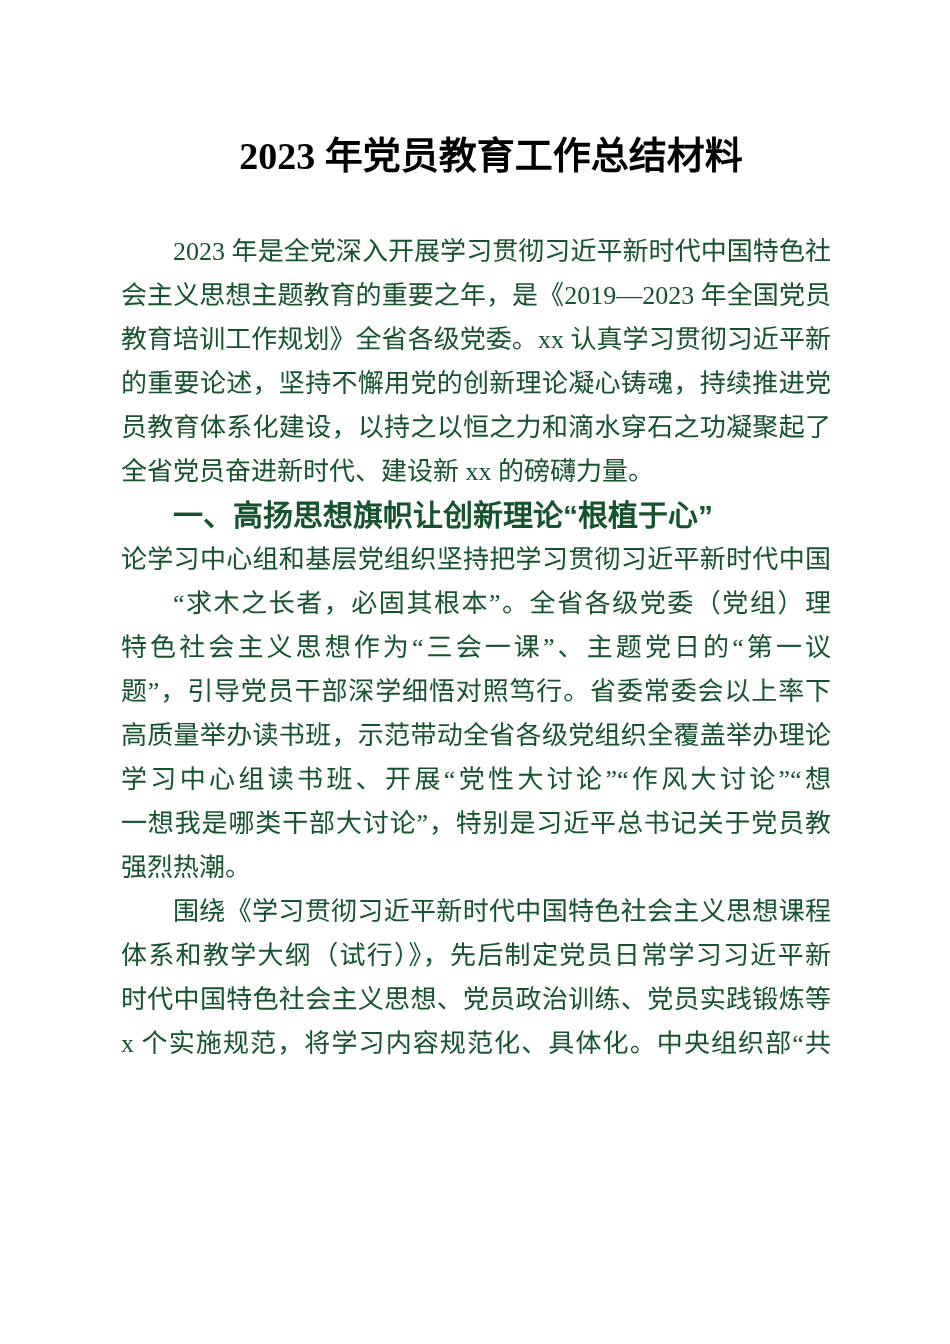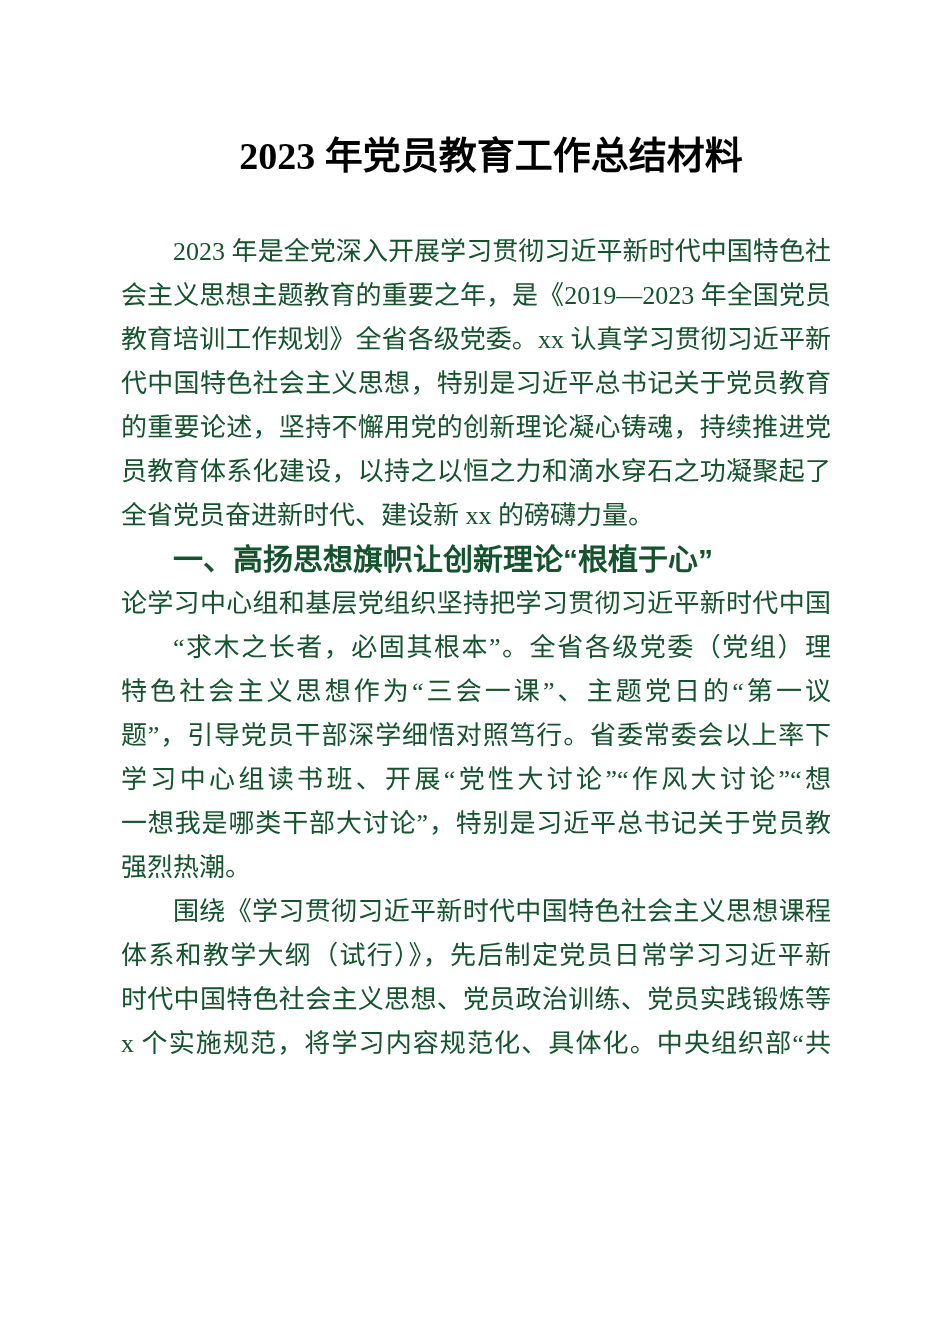"代中国特色社会主义思想，特别是习近平总书记关于党员教育" div.line { html: <div>代中国特色社会主义思想，特别是习近平总书记关于党员教育</div> -> none }
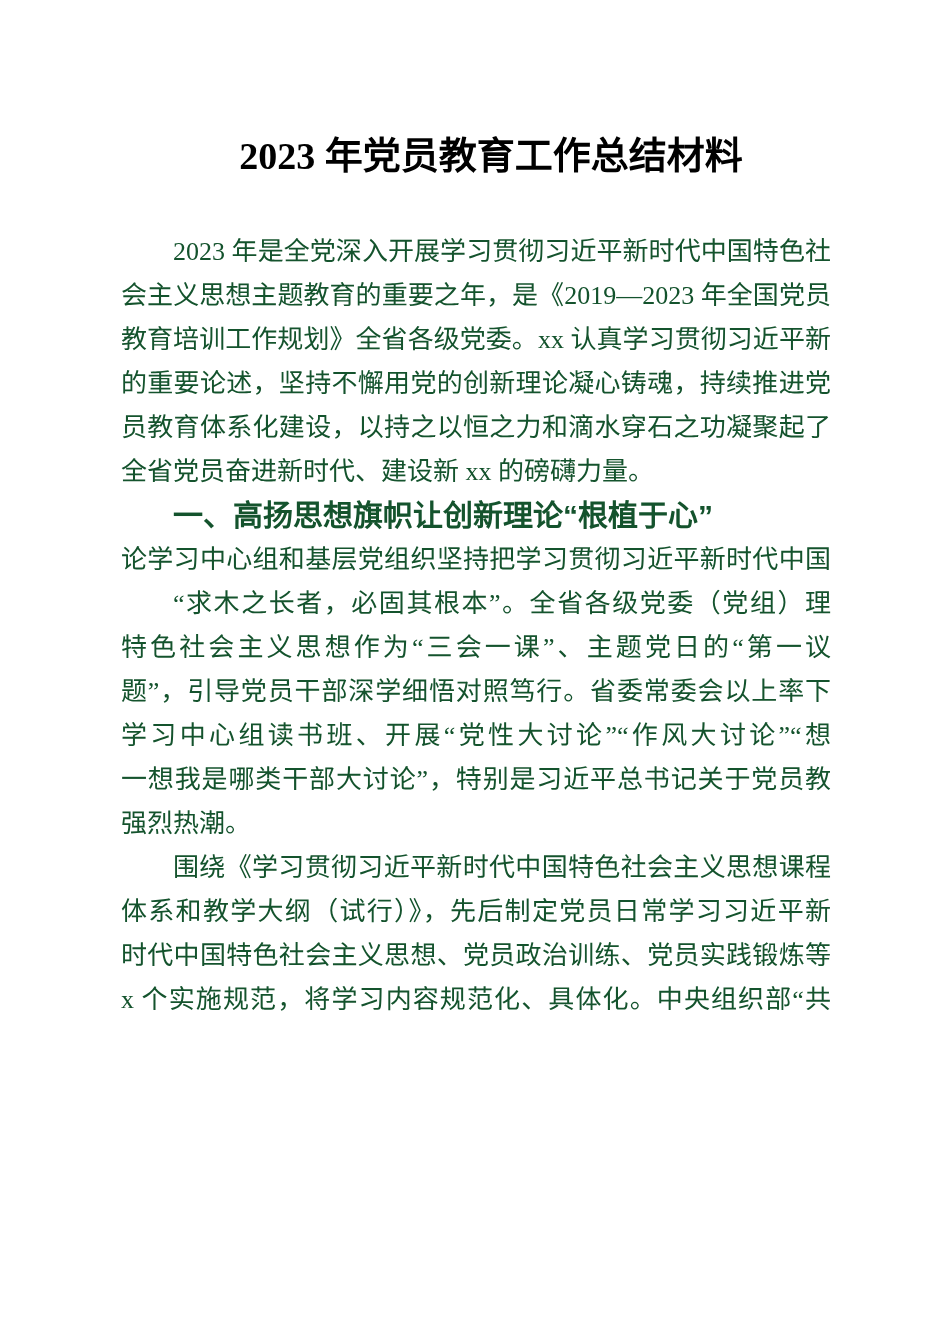"高质量举办读书班，示范带动全省各级党组织全覆盖举办理论" div.line { html: none -> <div>高质量举办读书班，示范带动全省各级党组织全覆盖举办理论</div> }
